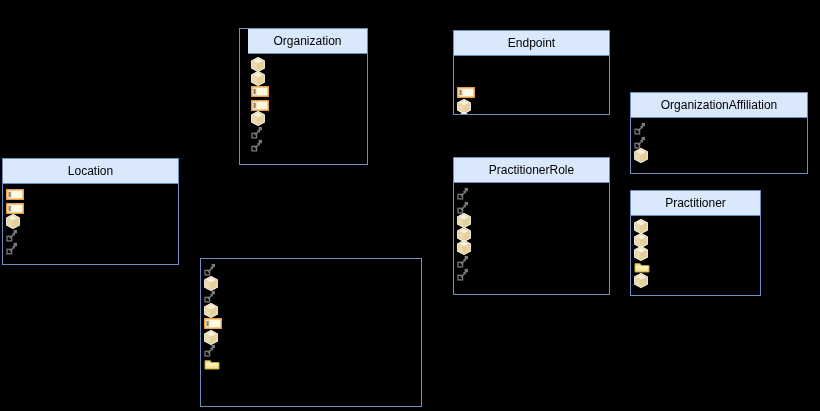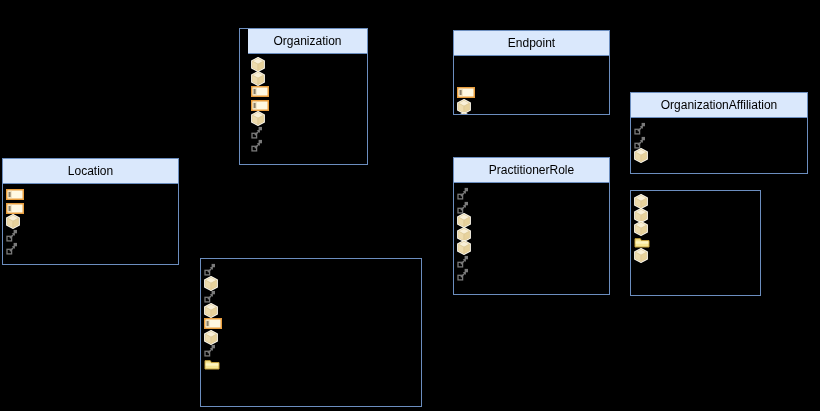"Practitioner" div.box-header { html: none -> <div> <span>Practitioner</span> </div> }
